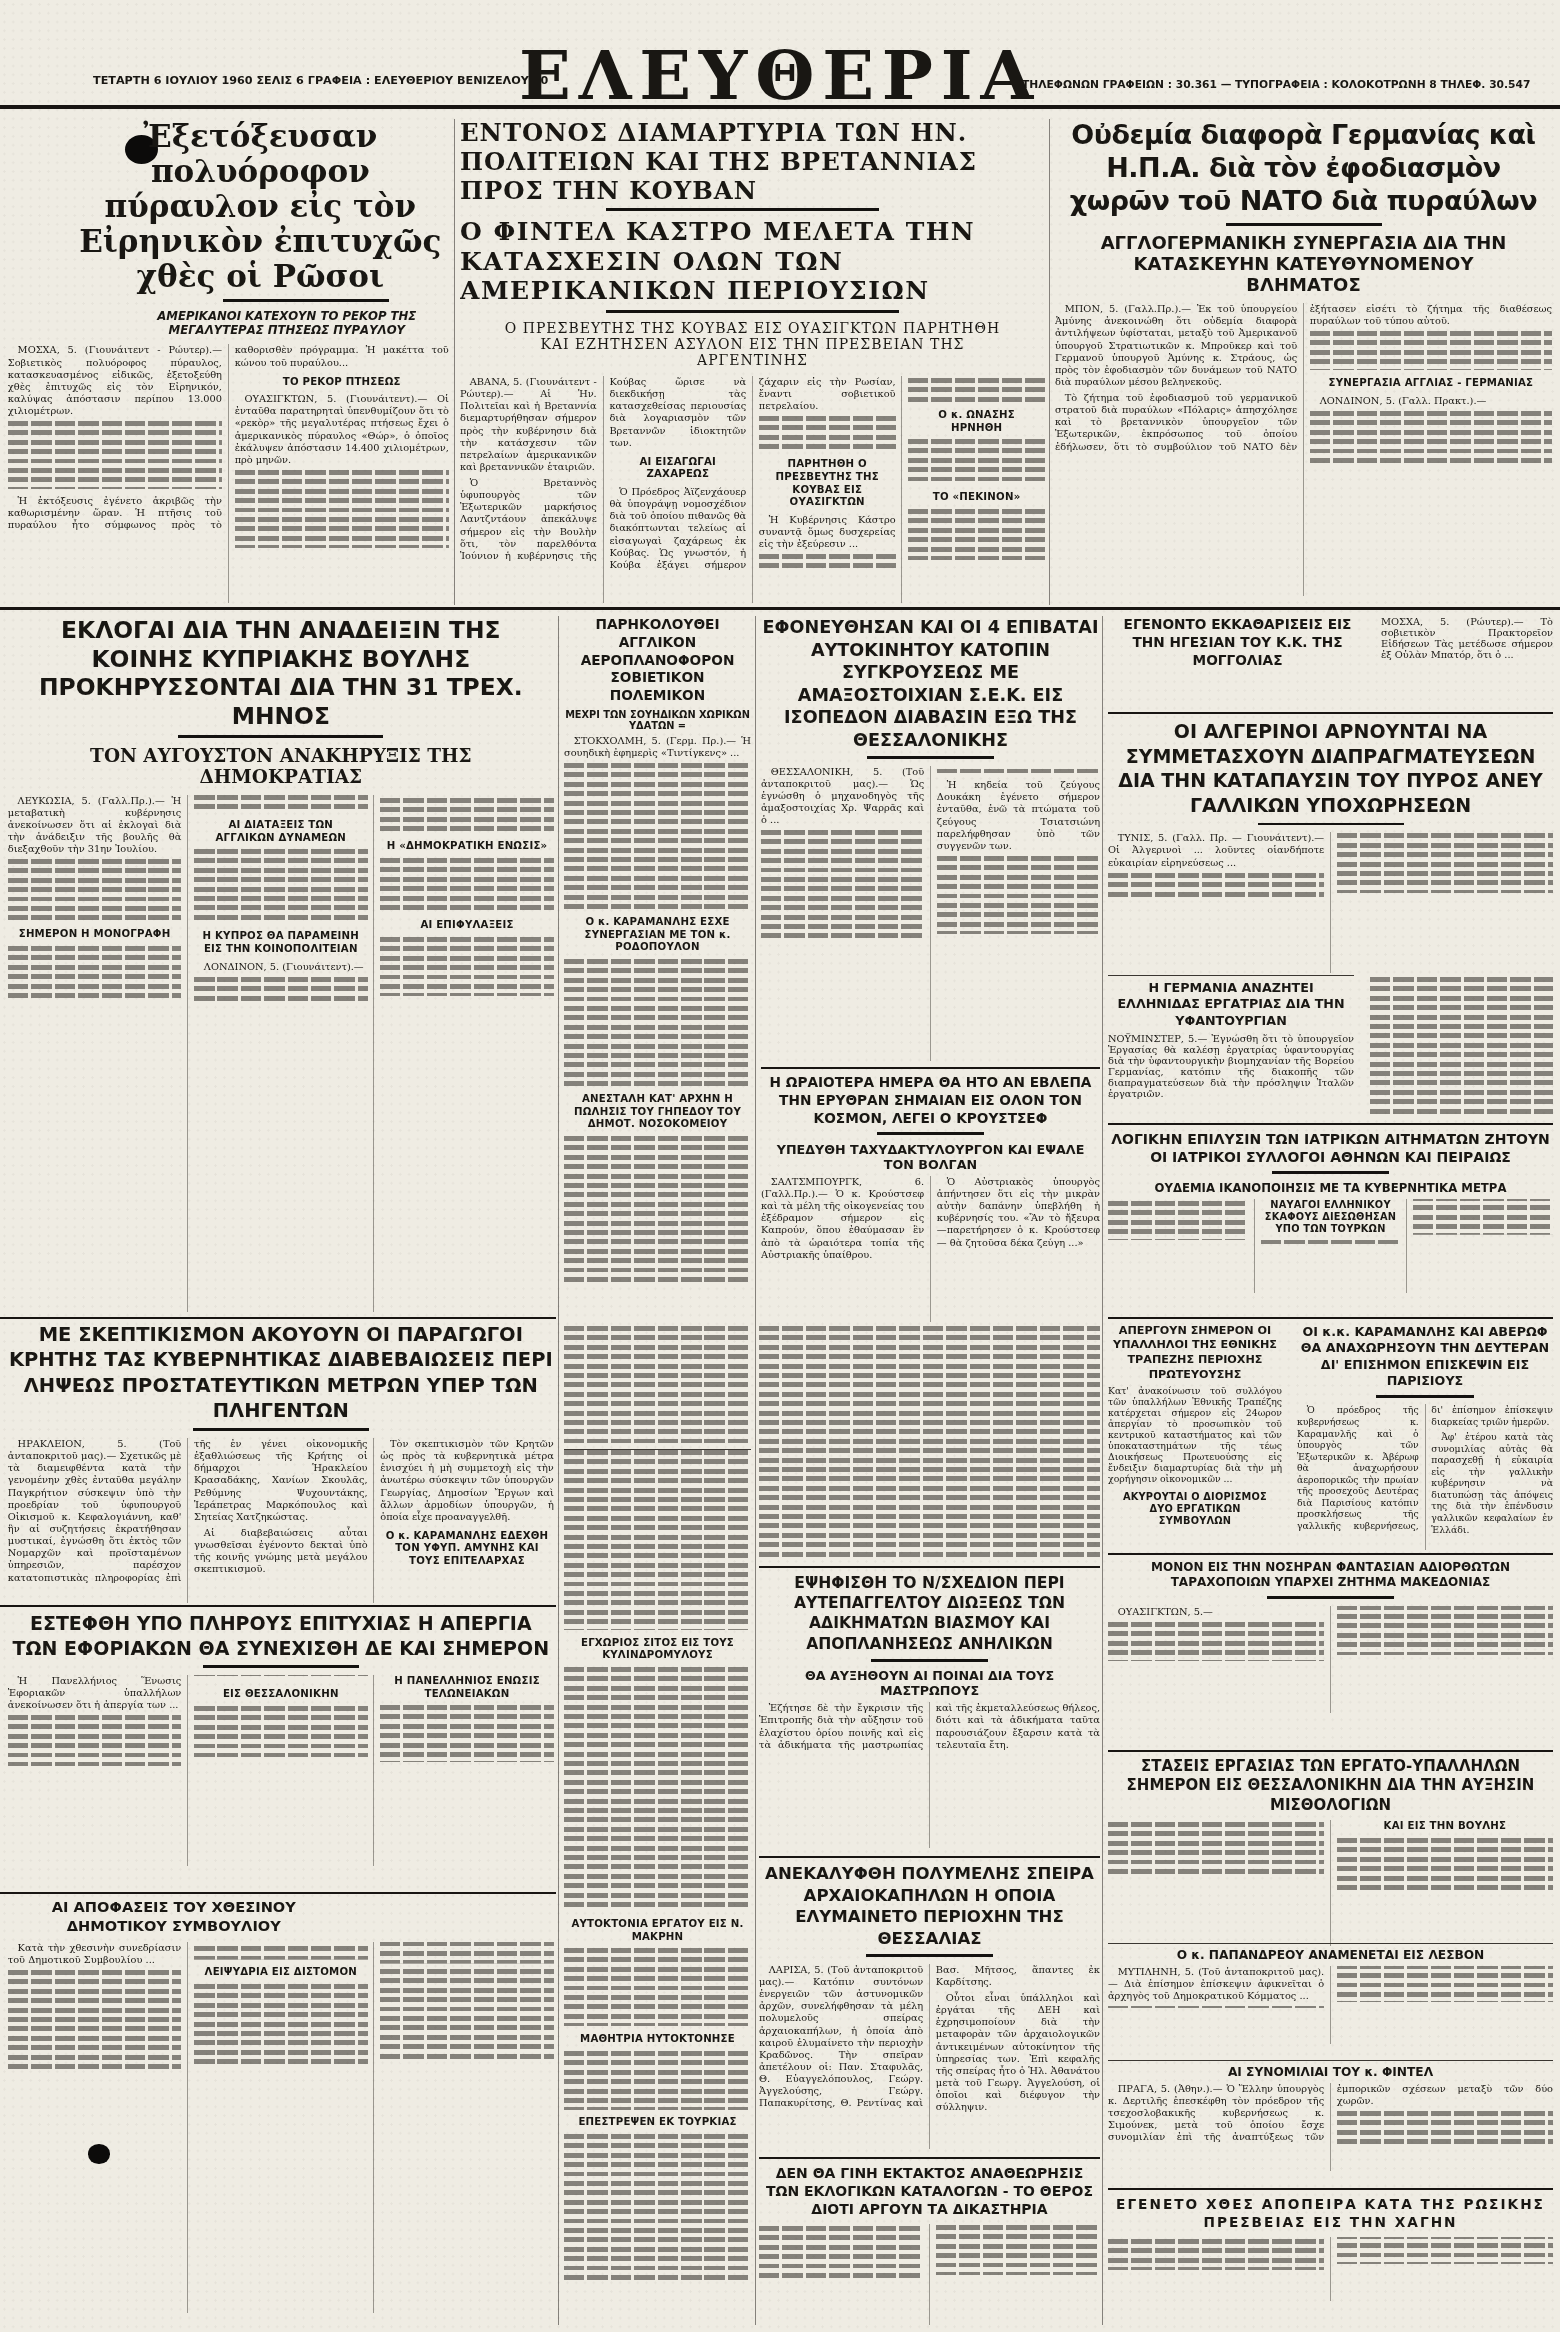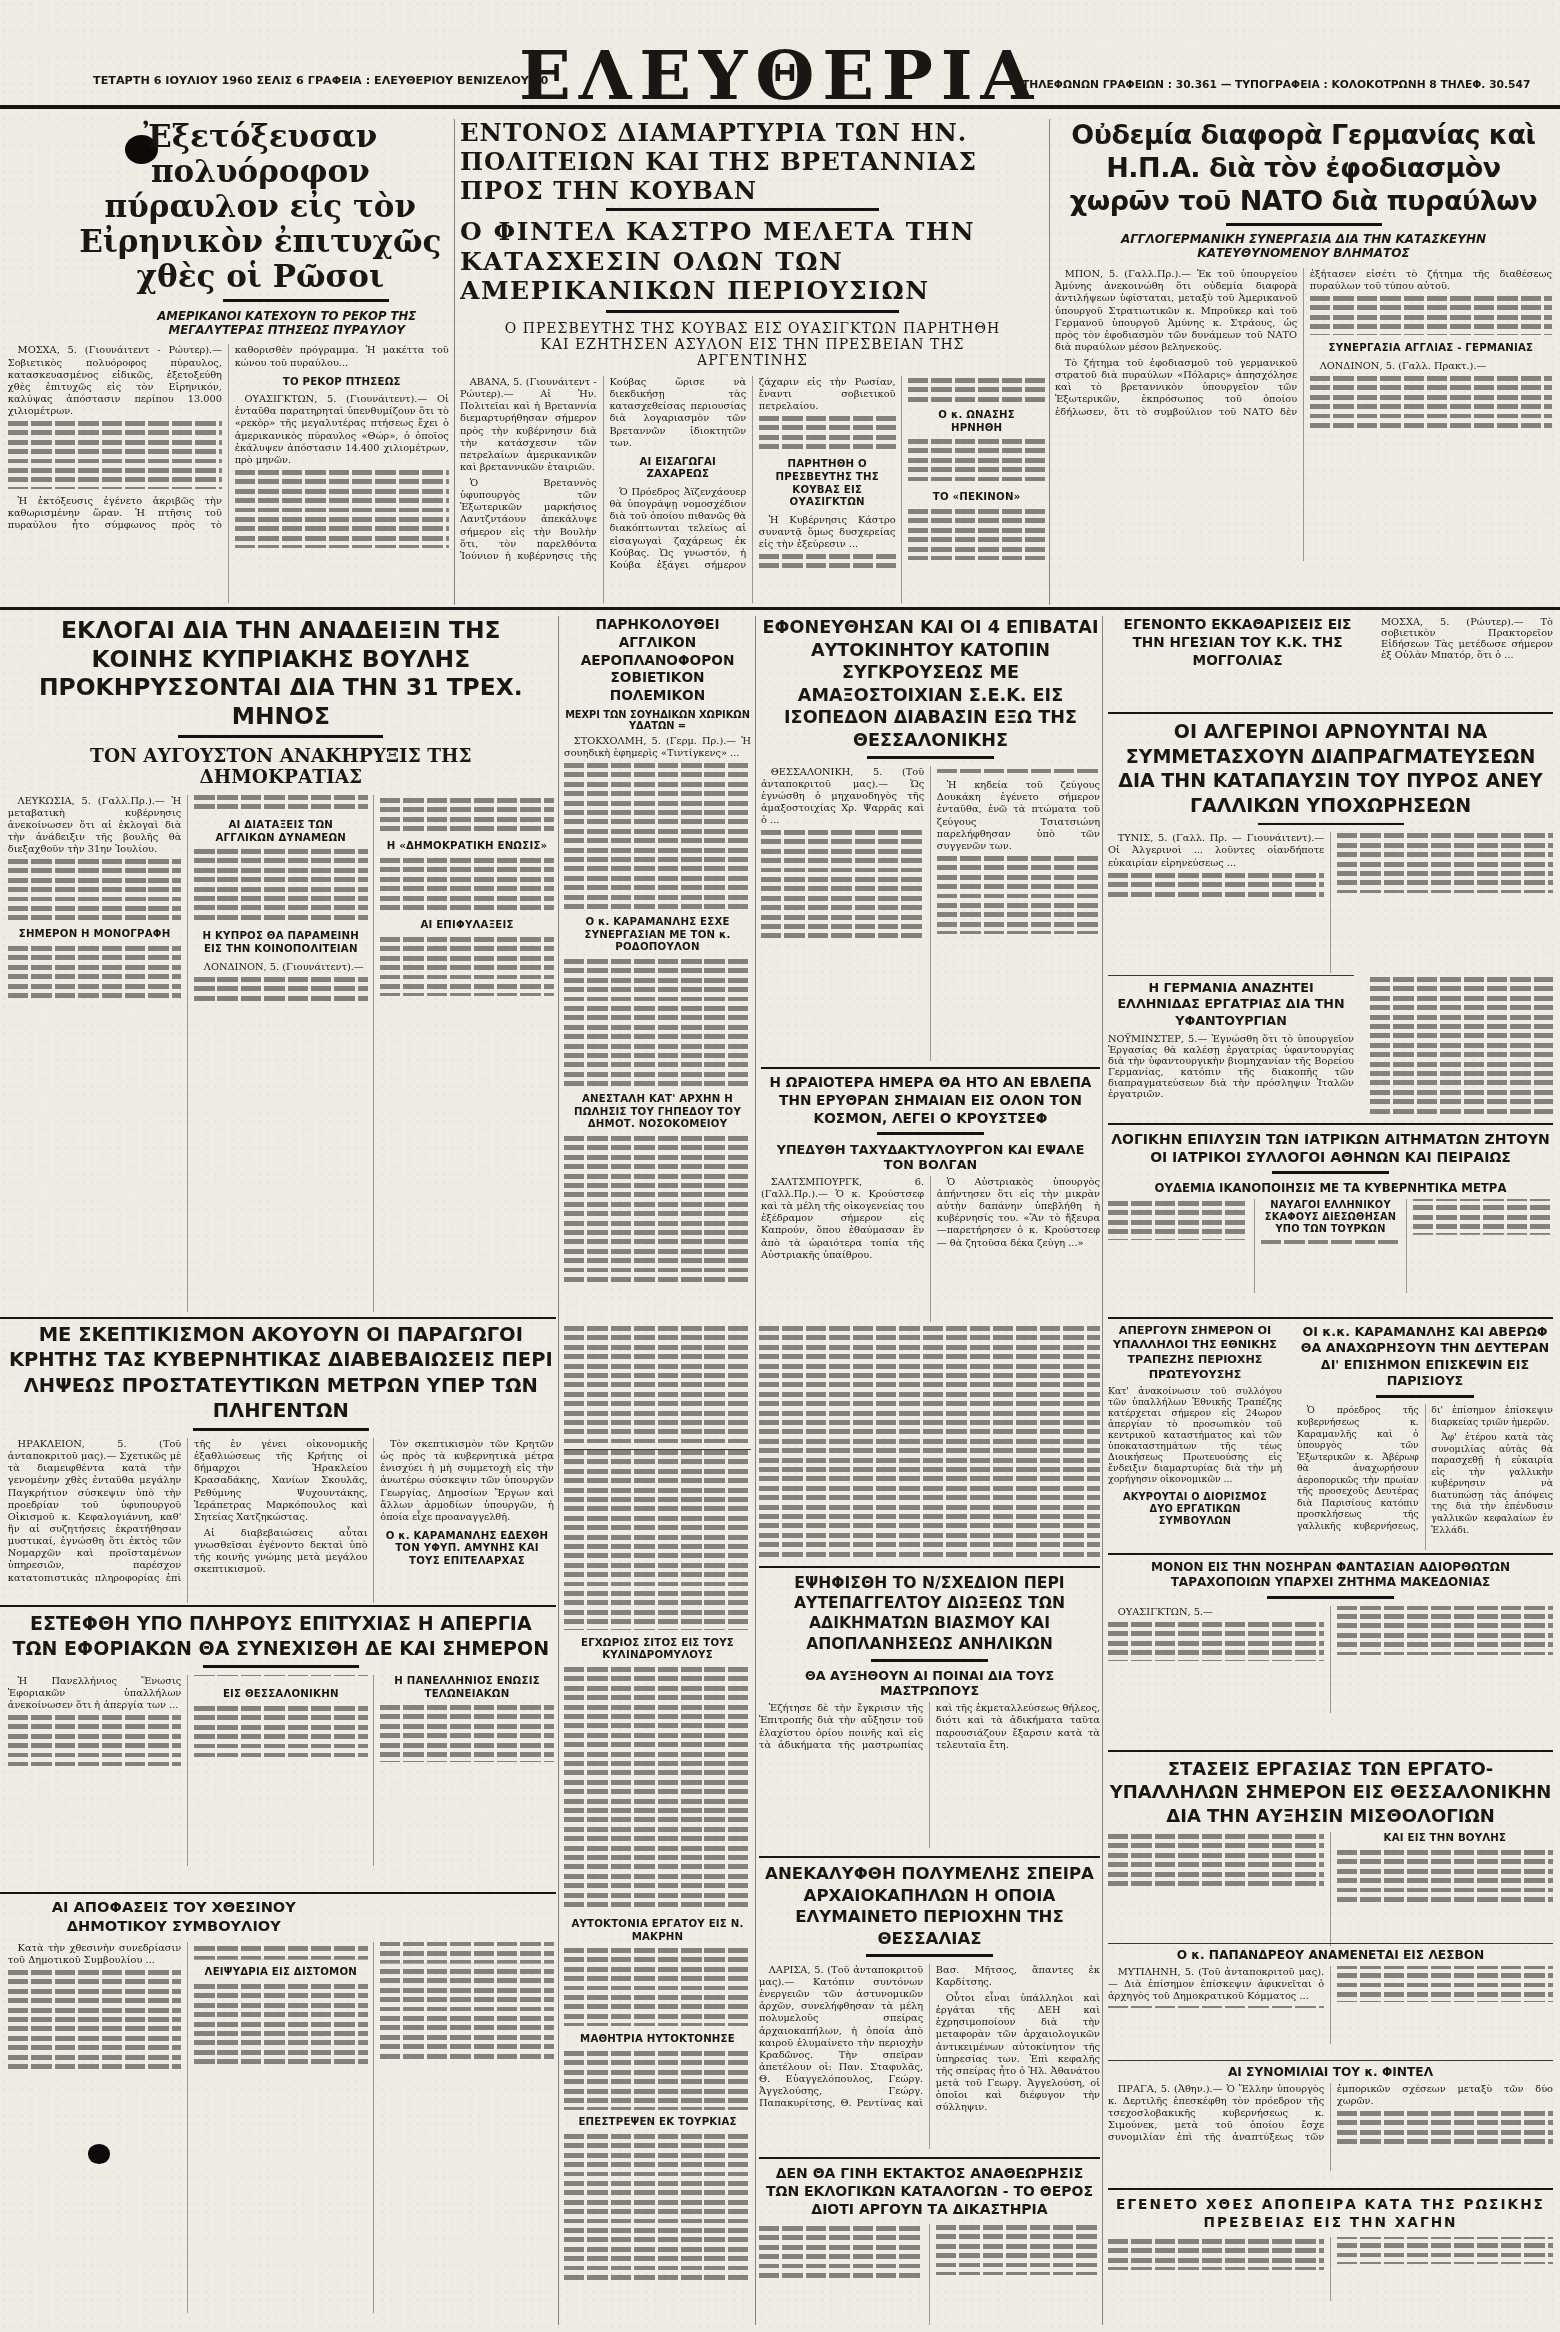"ΑΓΓΛΟΓΕΡΜΑΝΙΚΗ ΣΥΝΕΡΓΑΣΙΑ ΔΙΑ ΤΗΝ" div.deck { font-size: 12px -> 18px; font-style: italic -> none }
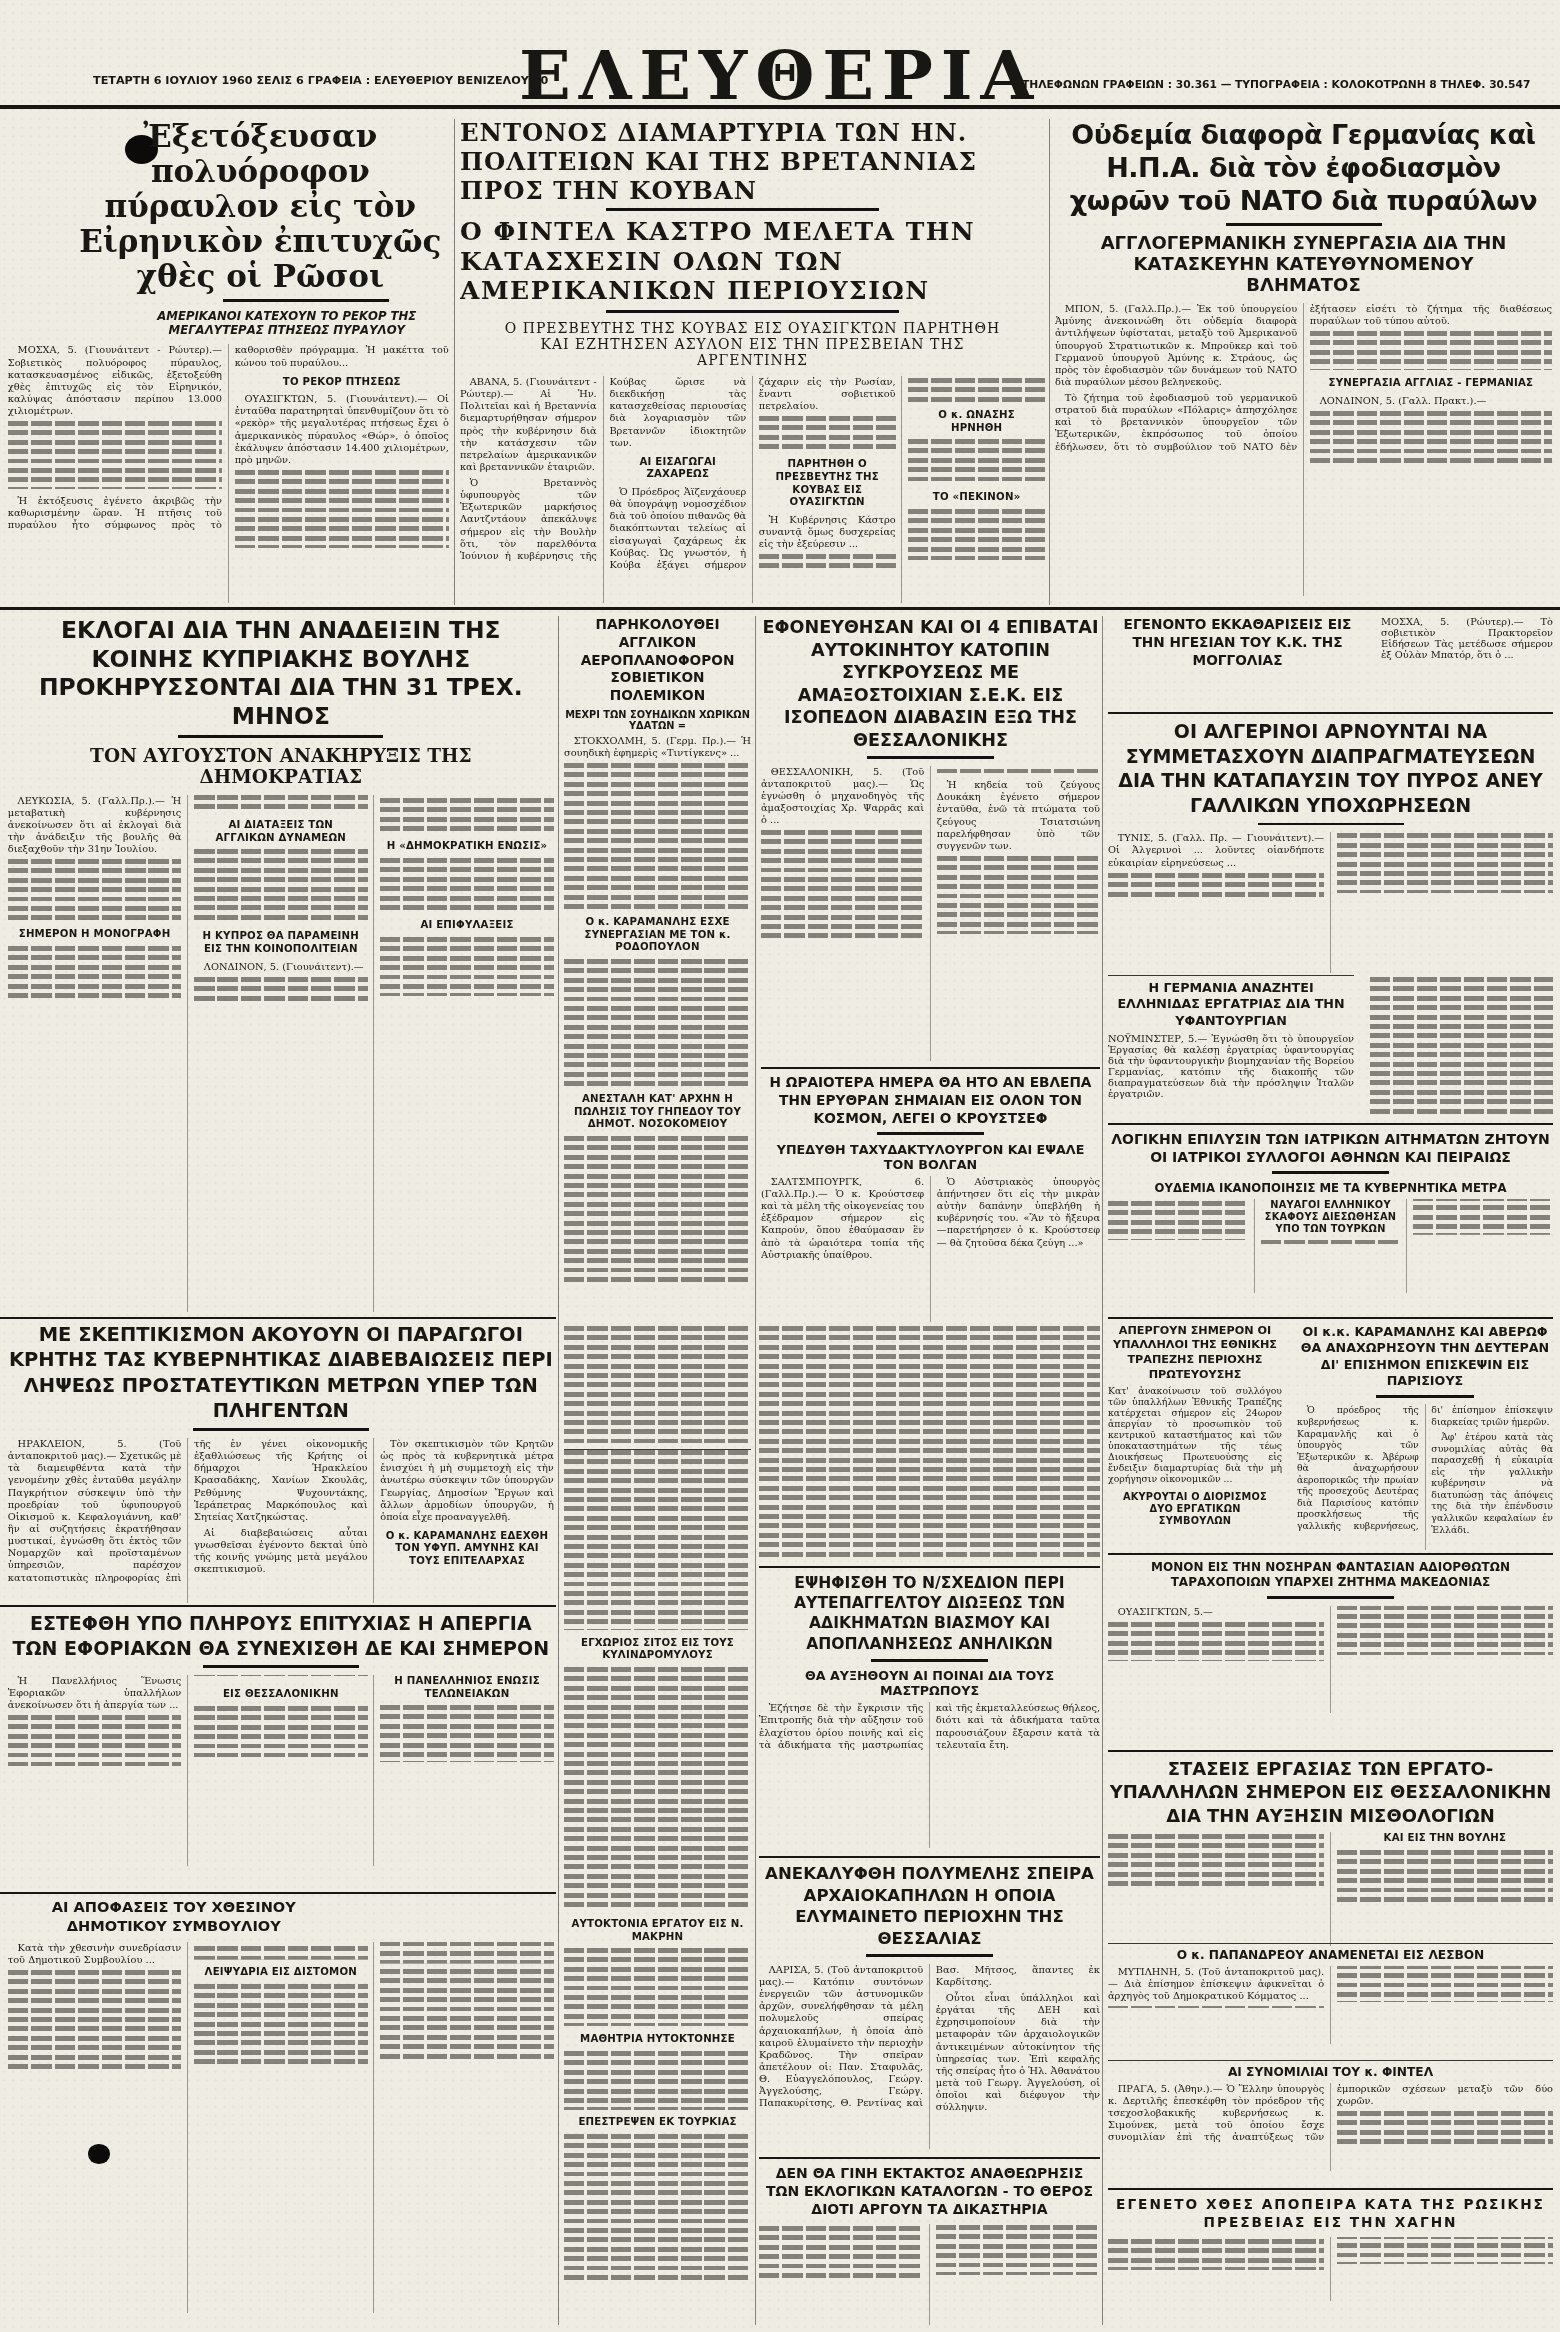"ΣΤΑΣΕΙΣ ΕΡΓΑΣΙΑΣ ΤΩΝ ΕΡΓΑΤΟ-ΥΠΑΛΛΗΛΩΝ" div.hd-sans { font-size: 18px -> 15px }
